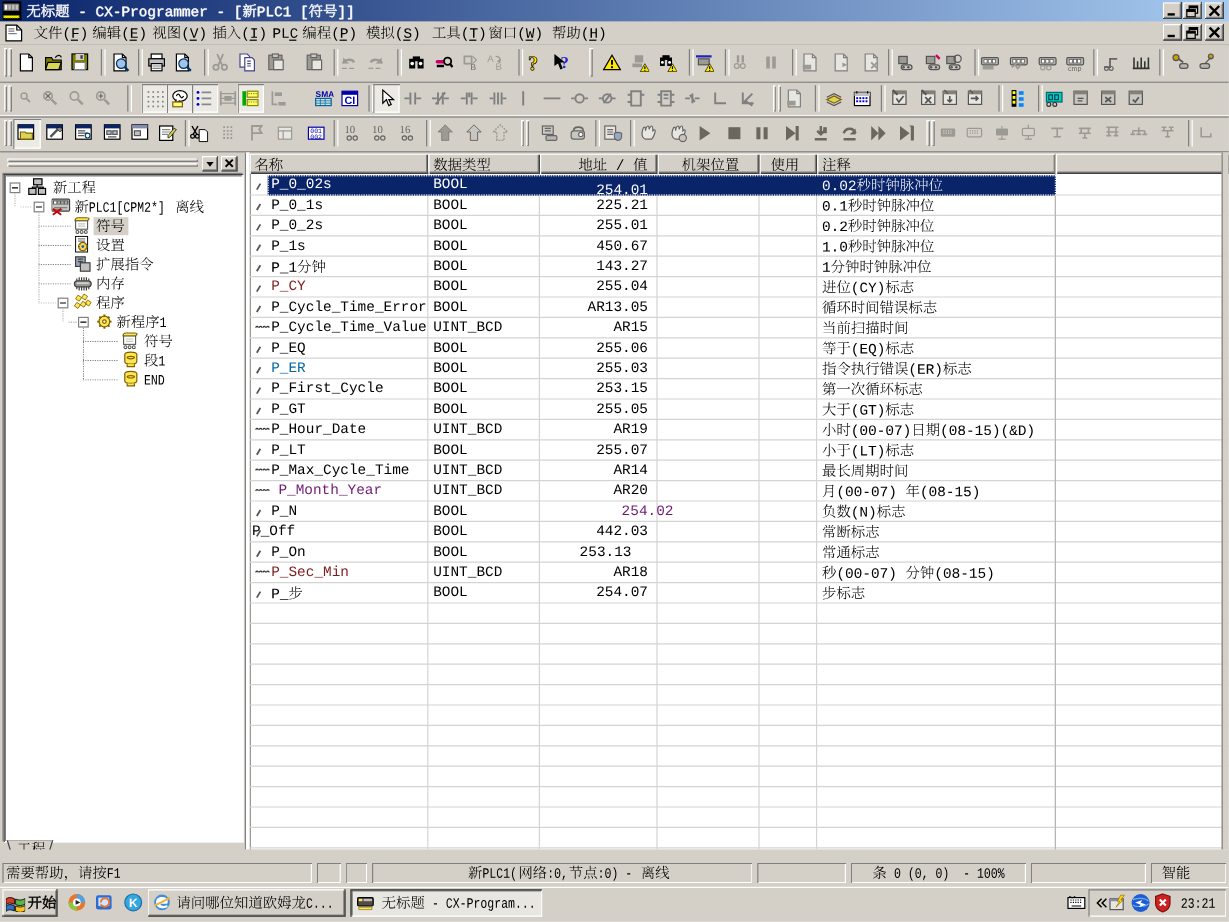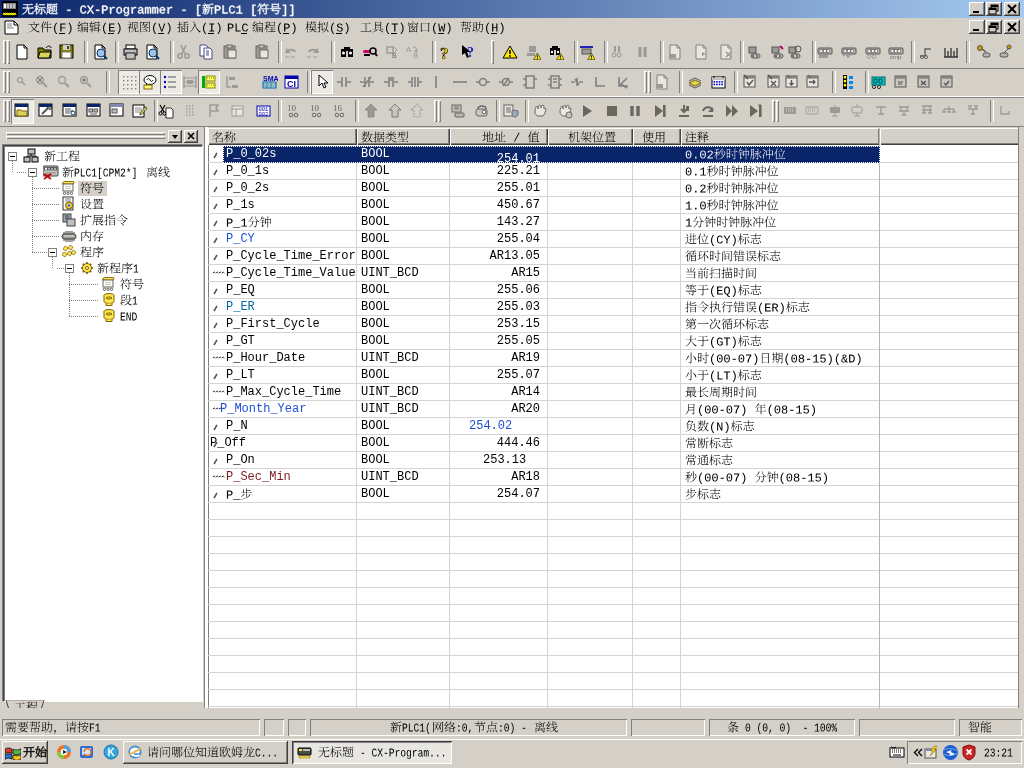"P_CY" div.mono { color: #1d4ed8 -> #7f1d1d }
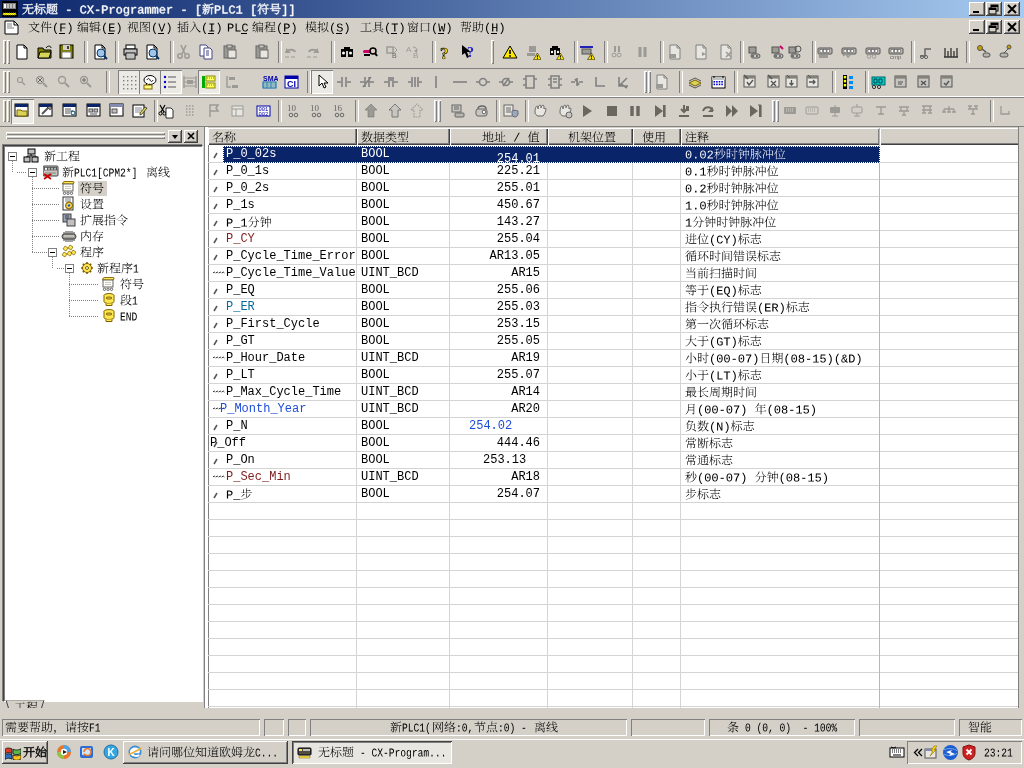"P_Month_Year" div.mono { color: #1d4ed8 -> #701a75; left: 220px -> 232px }
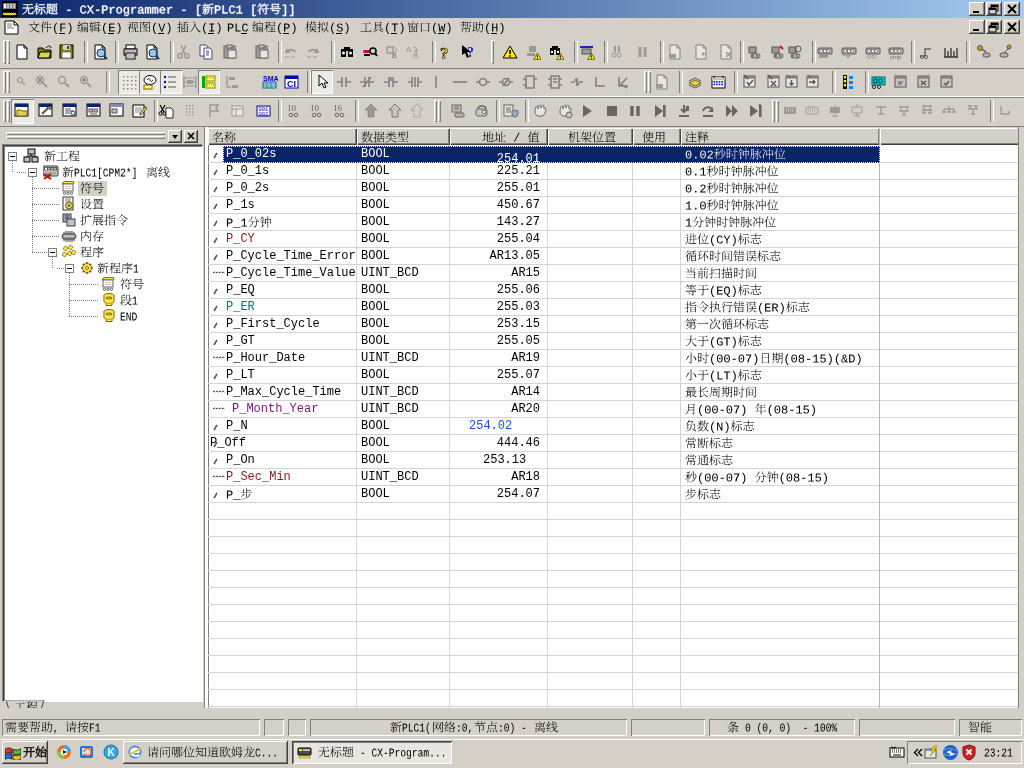"254.02" div.mono { color: #1d4ed8 -> #701a75; left: 469px -> 518px }
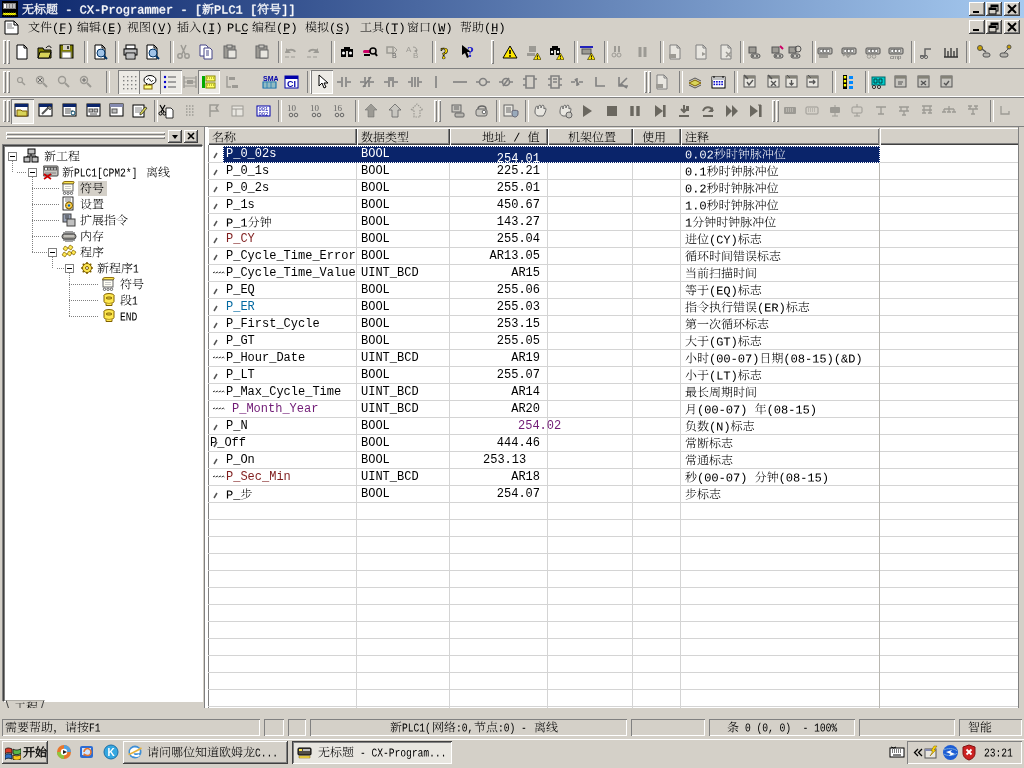"444.46" div.mono { text: 444.46 -> 442.03 }
